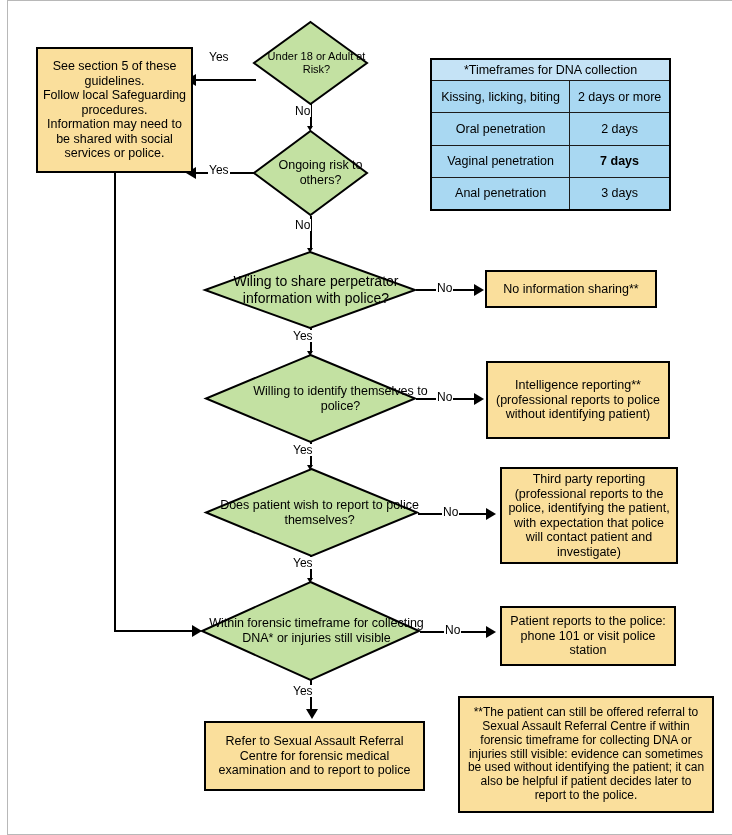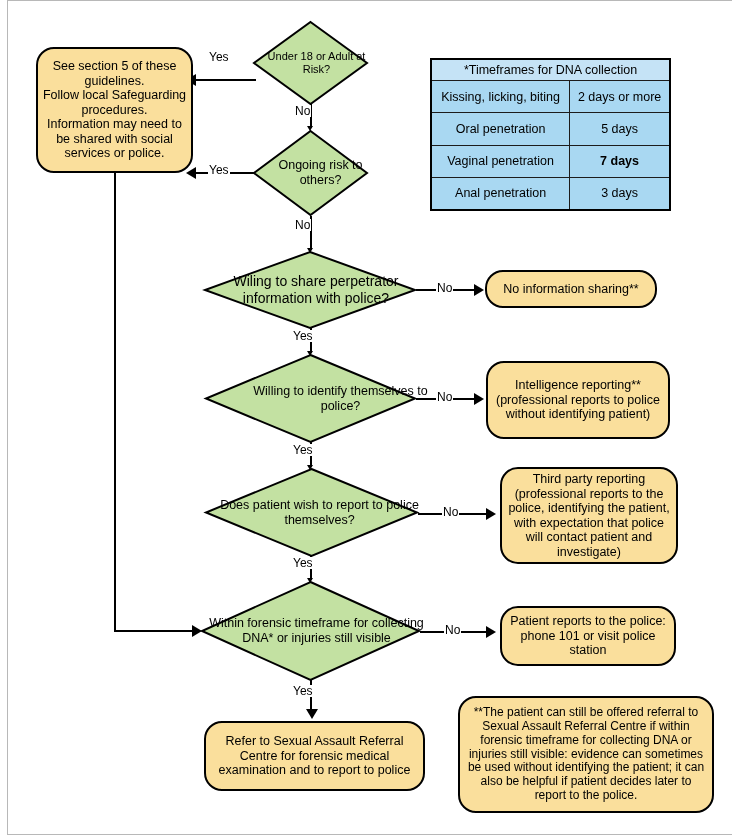"See section 5 of these" .node { border-radius: 18px -> none }
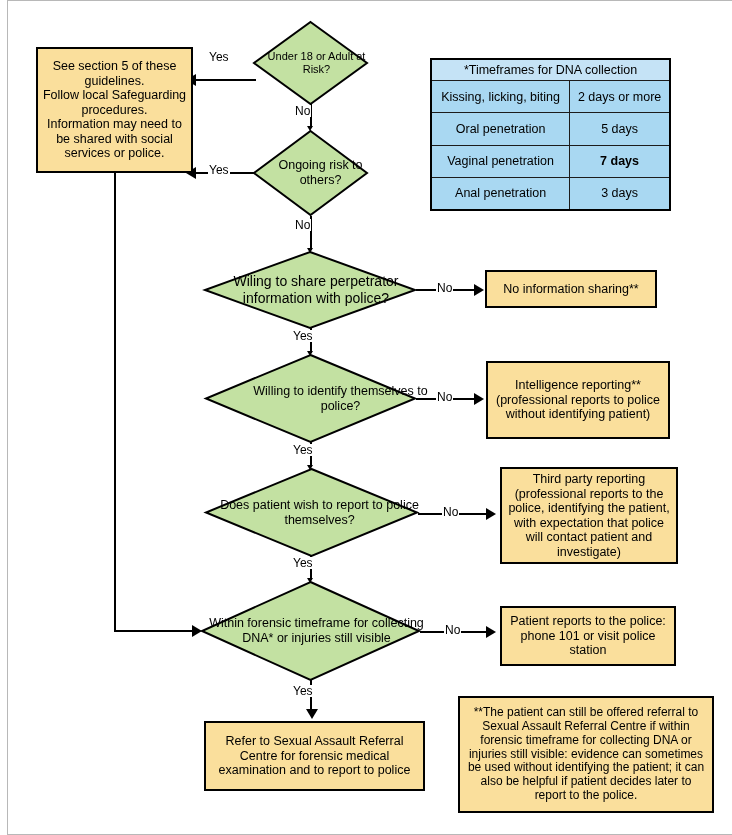"5 days" td { text: 5 -> 2 }
